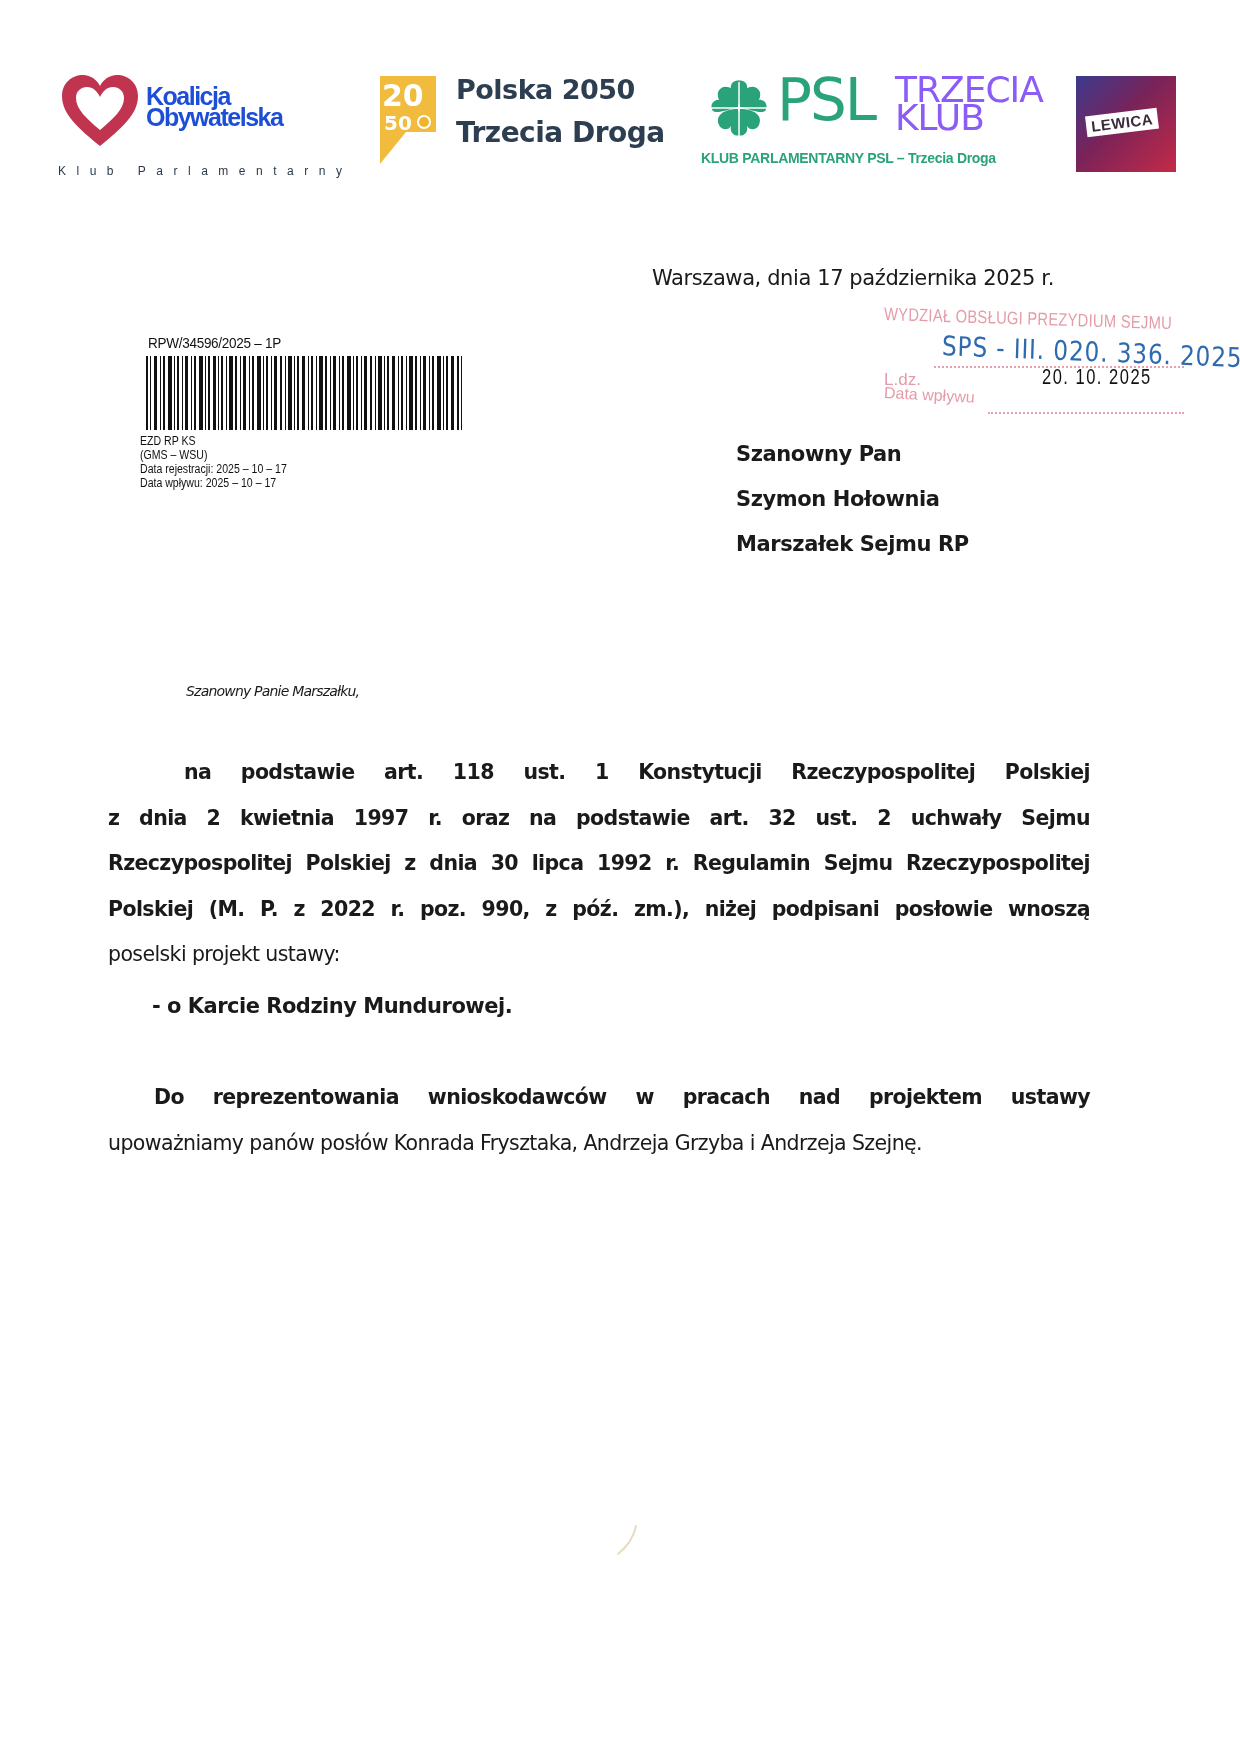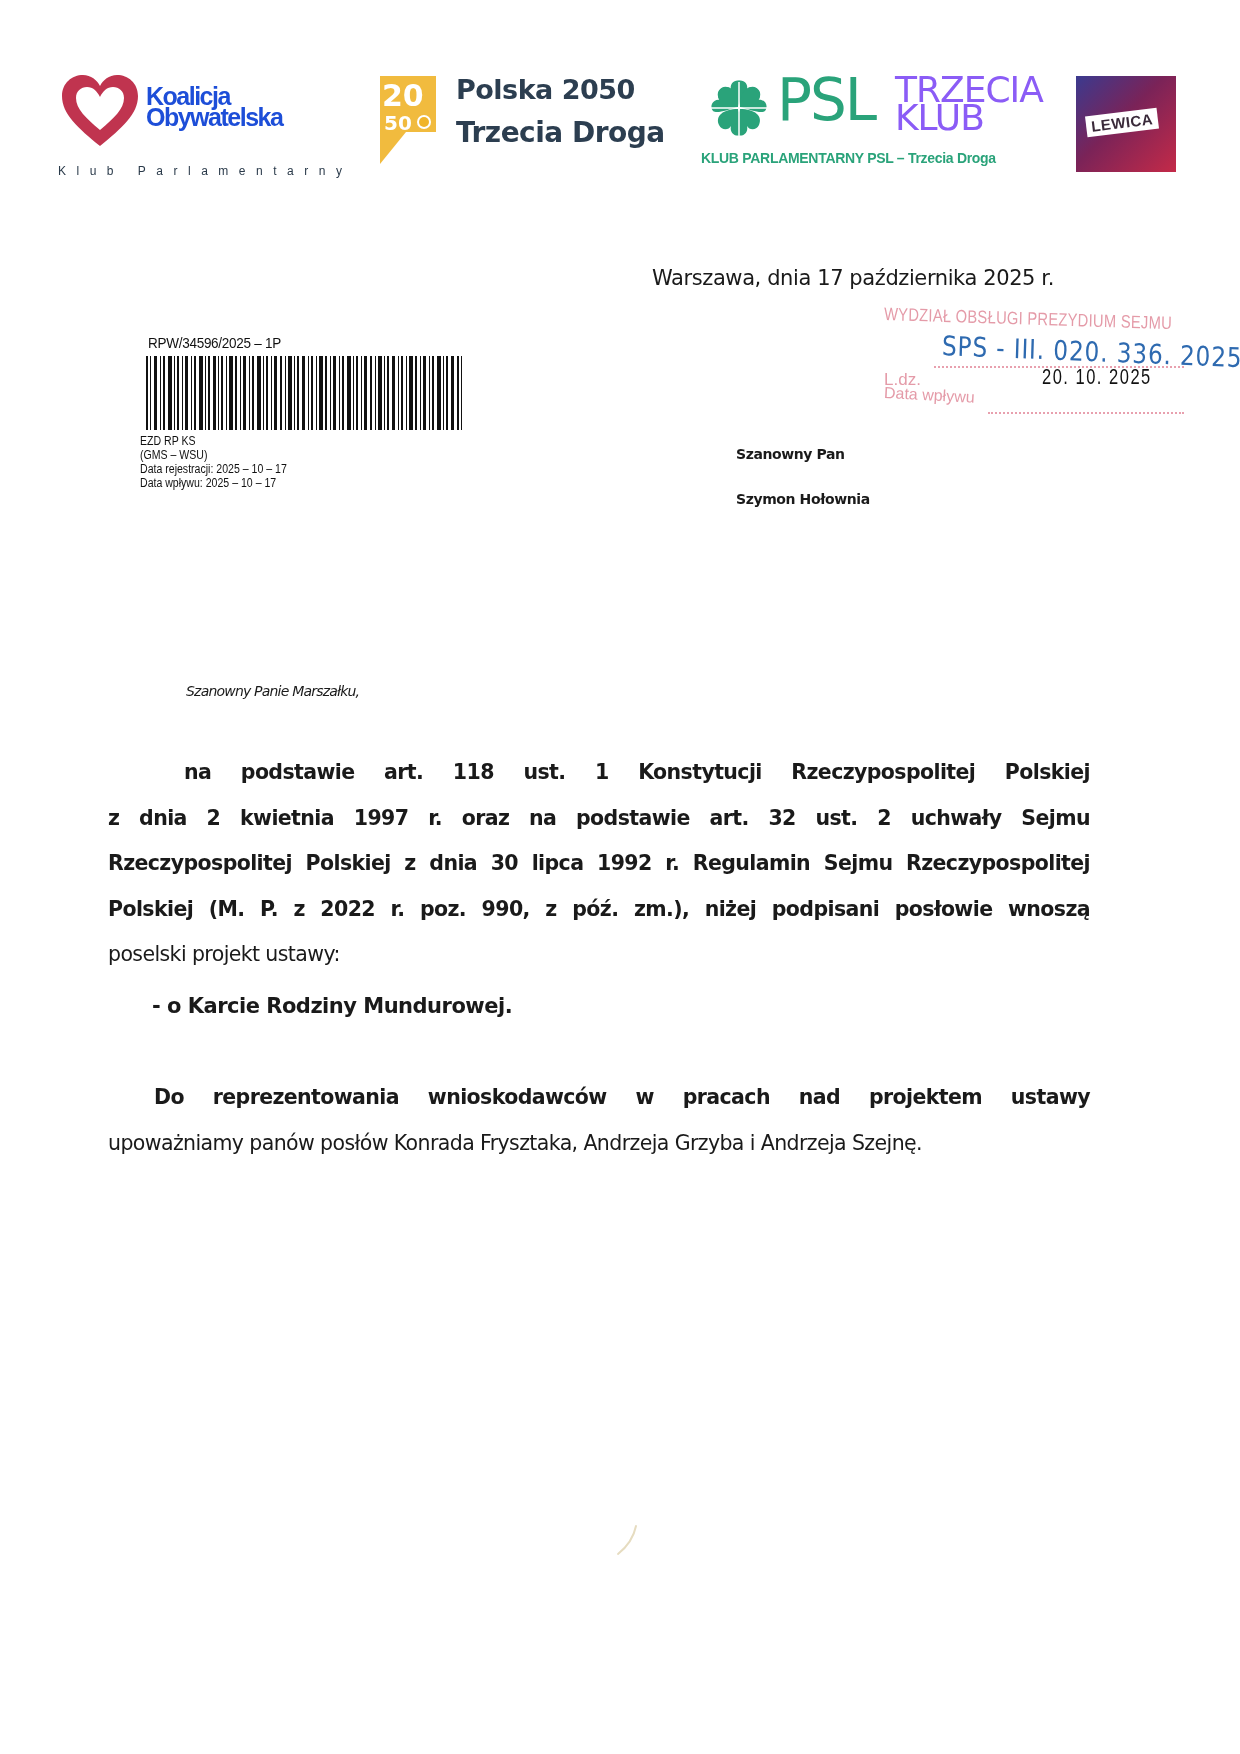"Szanowny Pan" .addressee { font-size: 14px -> 21px }
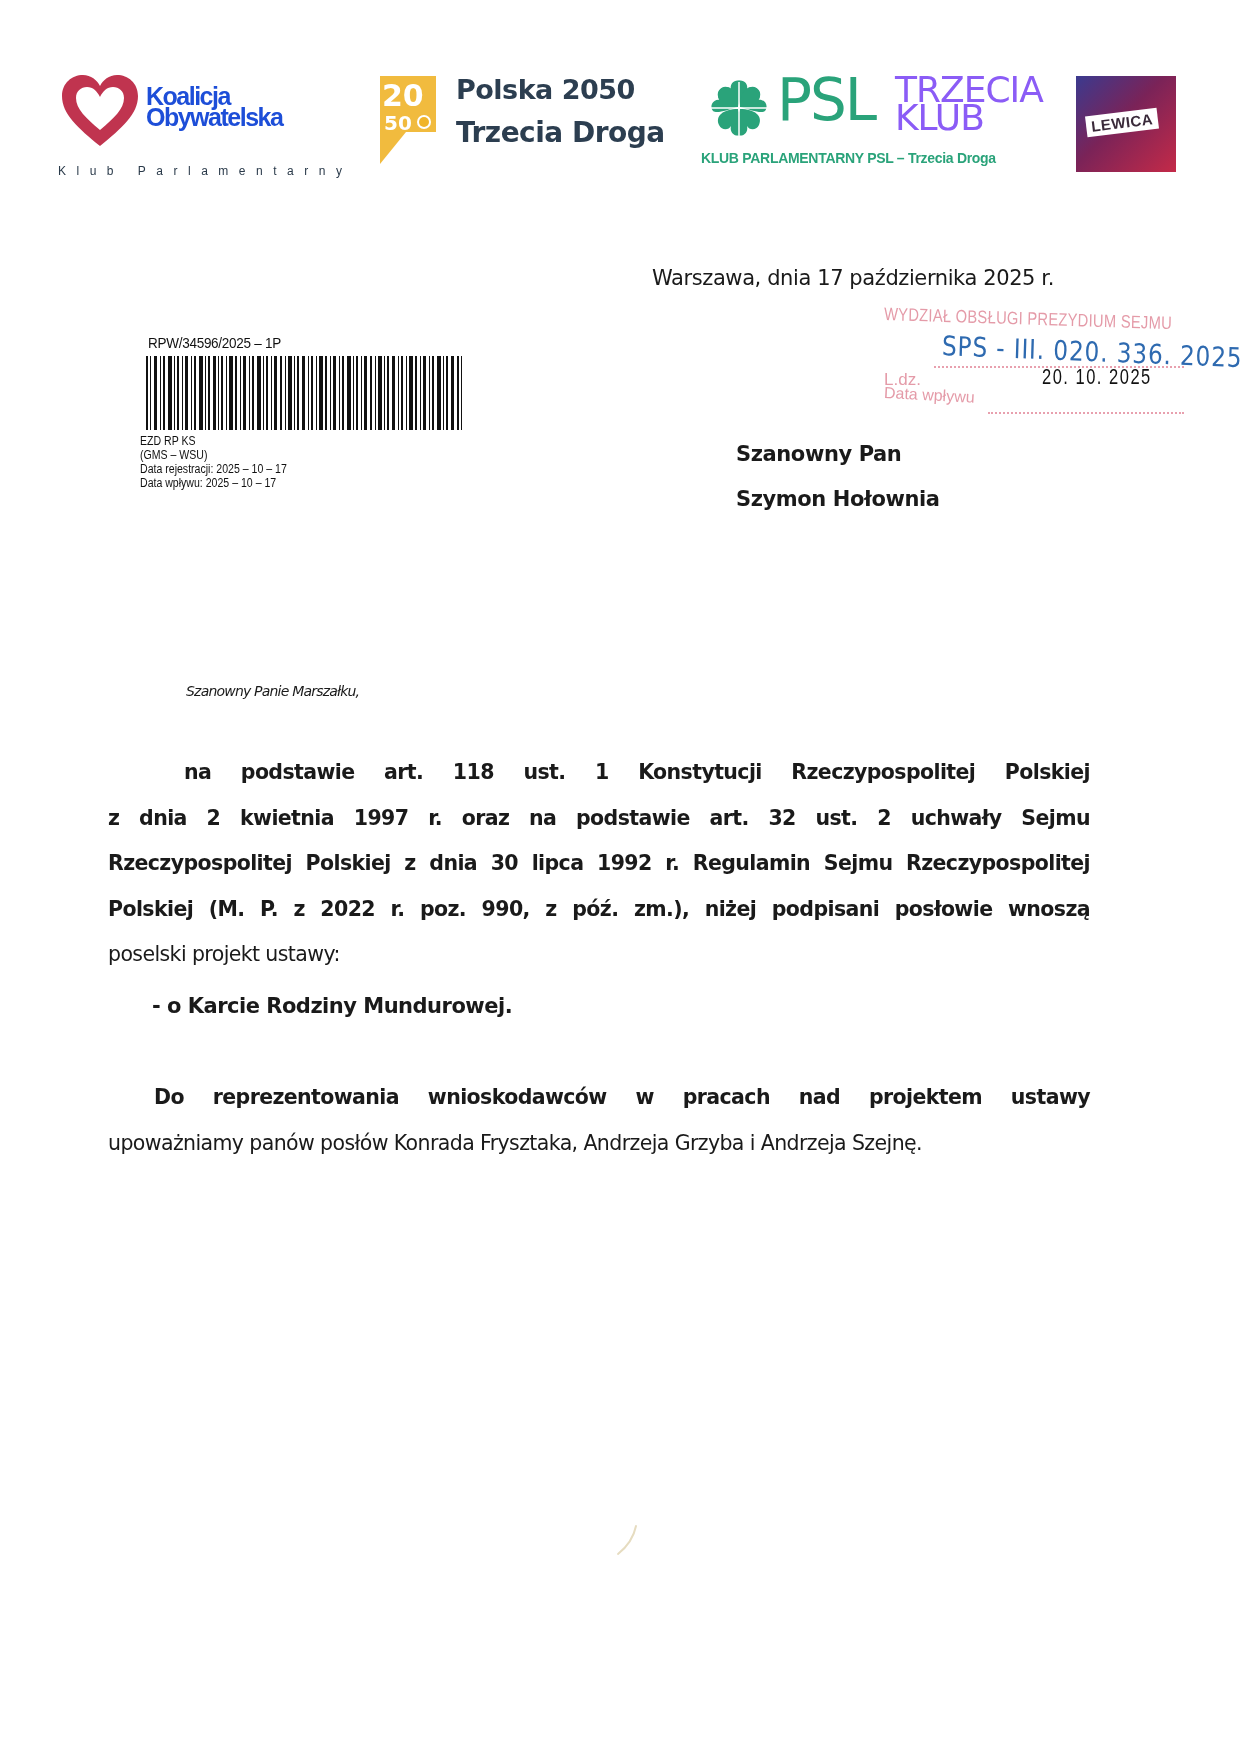"Marszałek Sejmu RP" div { html: none -> <div>Marszałek Sejmu RP</div> }
